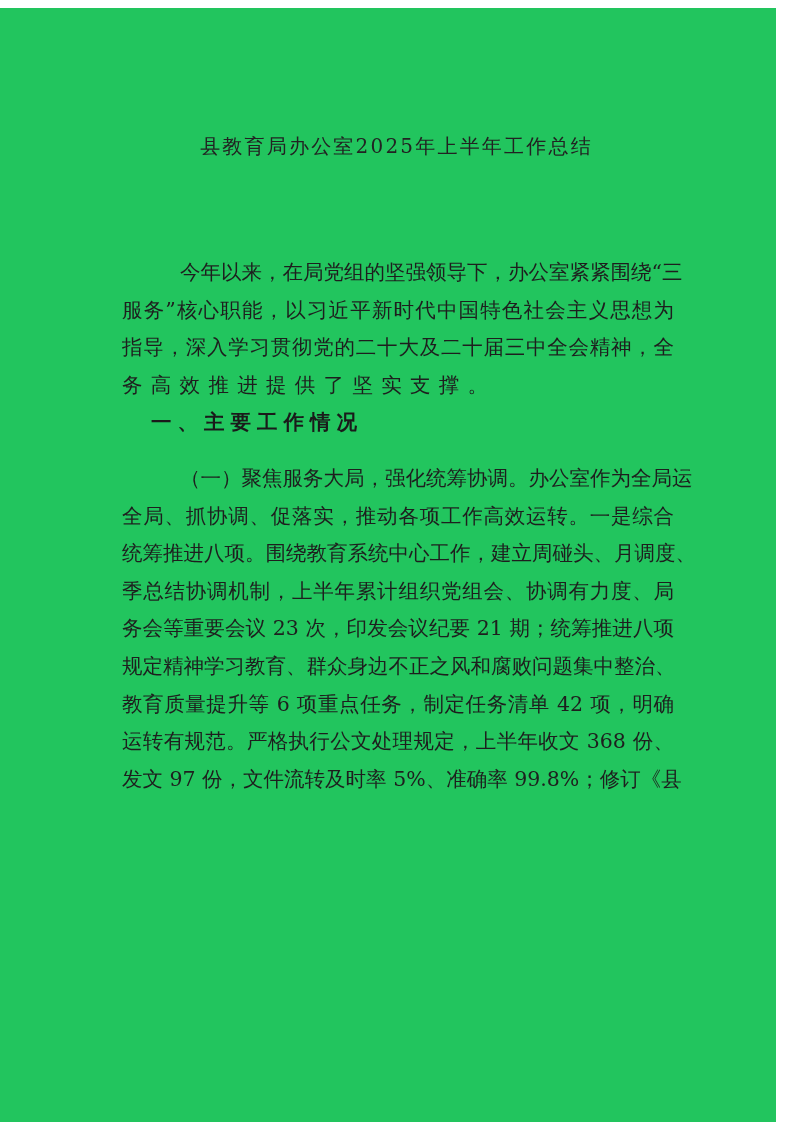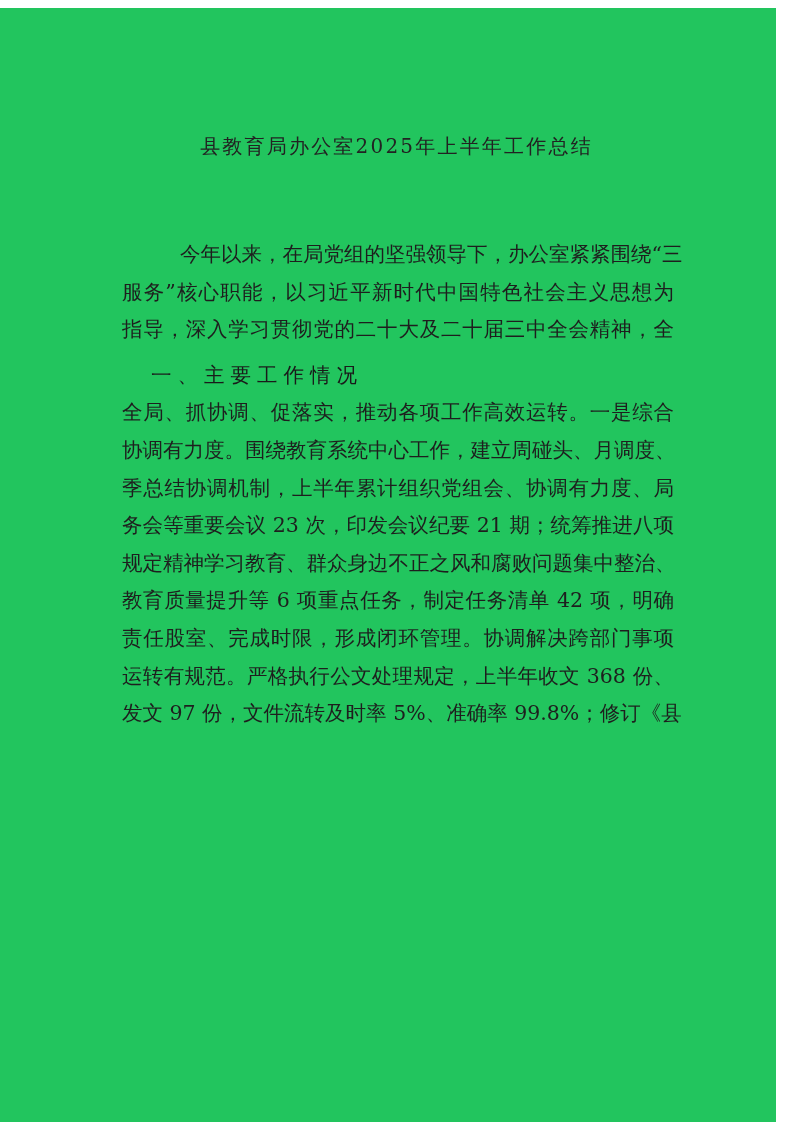"今年以来，在局党组的坚强领导下，办公室紧紧围绕“三" .indent { margin-top: none -> 18px }
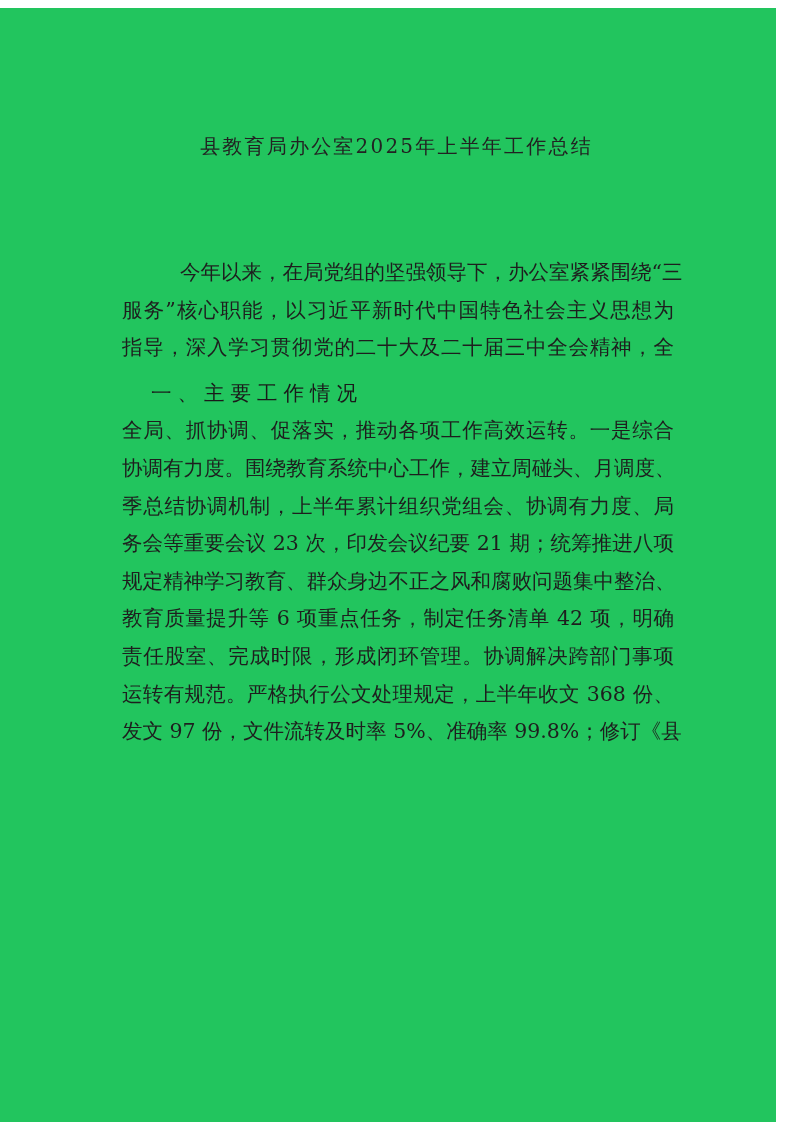"务高效推进提供了坚实支撑。" span.line { html: none -> <span>务高效推进提供了坚实支撑。</span> }
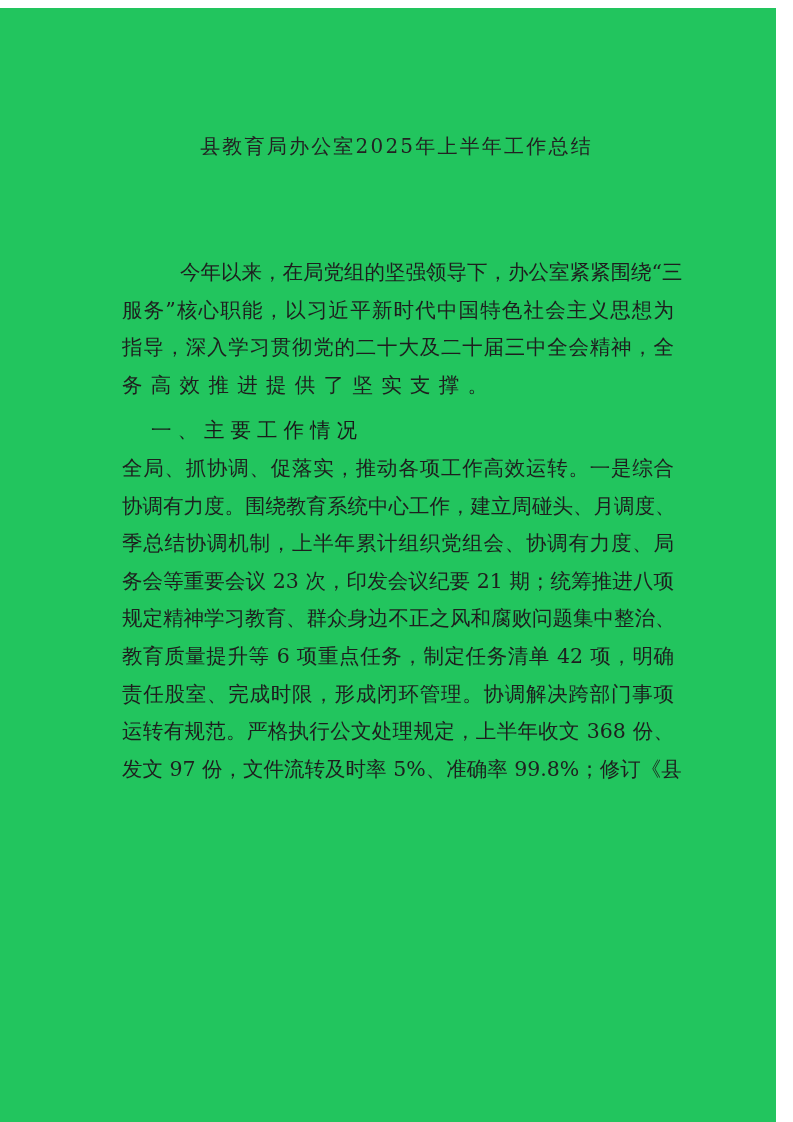"一、主要工作情况" .heading { font-weight: normal -> bold; margin-top: 8px -> 0 }
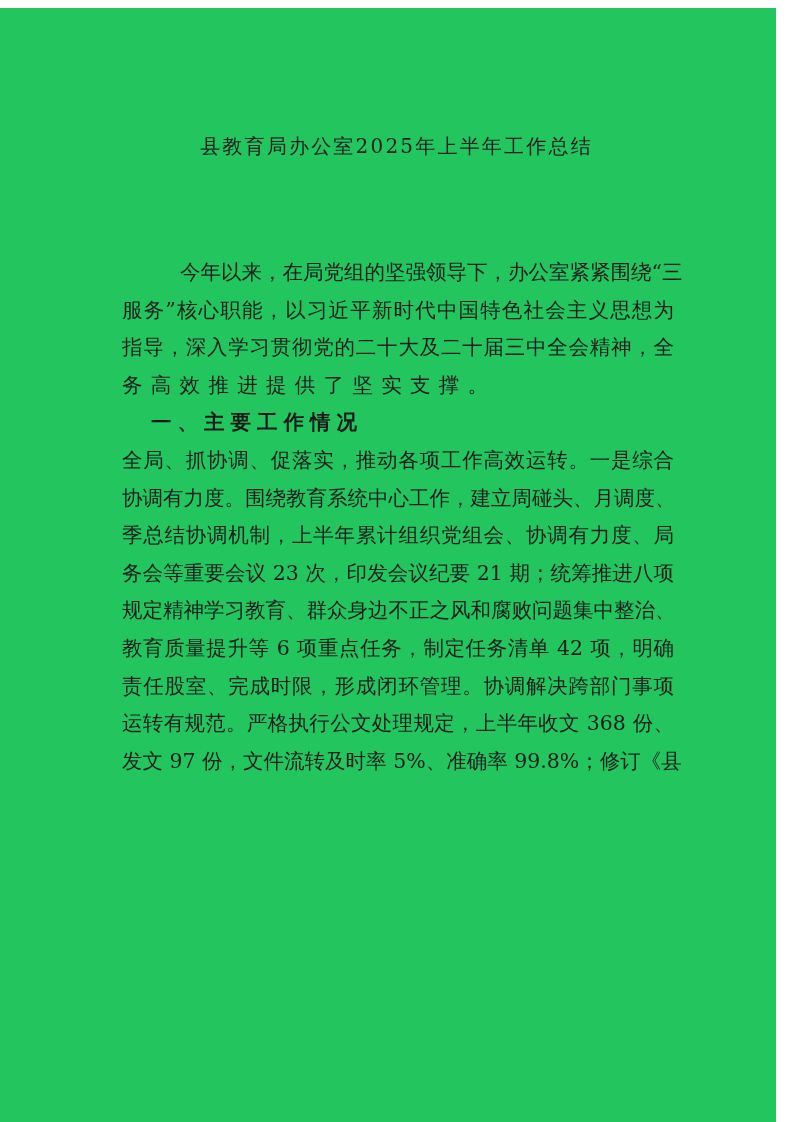"（一）聚焦服务大局，强化统筹协调。办公室作为全局运" span.line { html: none -> <span>（一）聚焦服务大局，强化统筹协调。办公室作为全局运</span> }
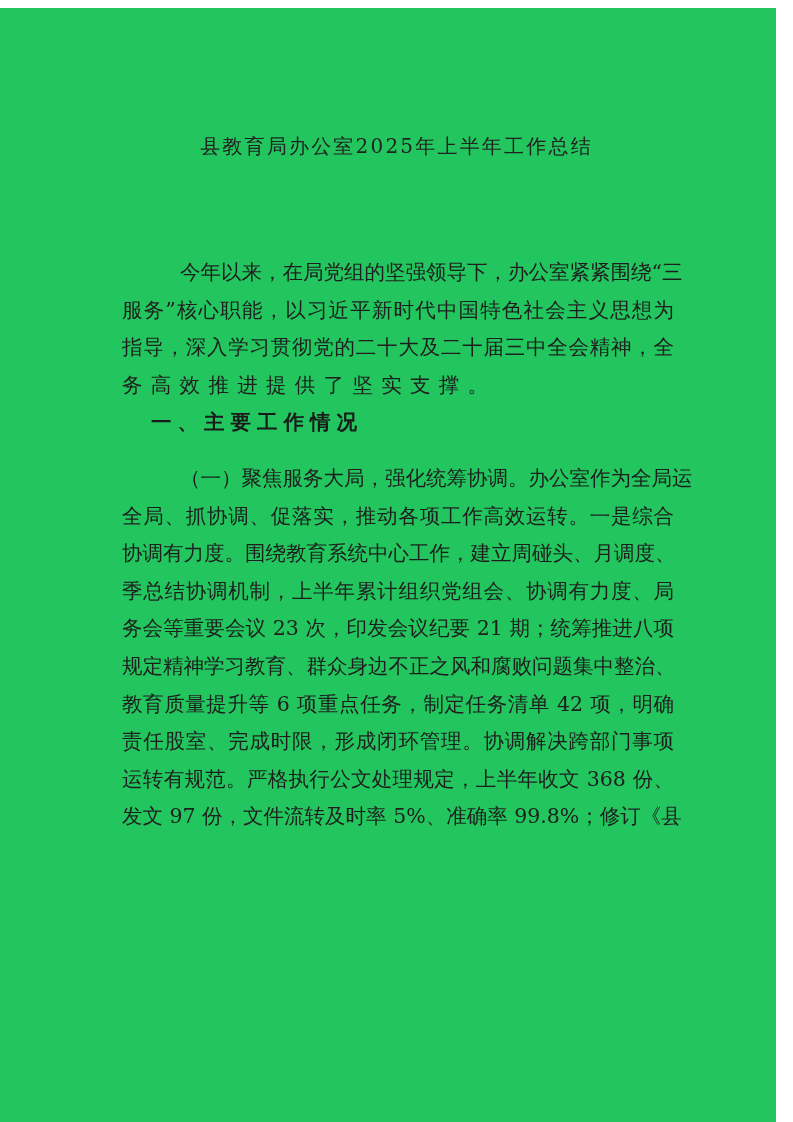"协调有力度。围绕教育系统中心工作，建立周碰头、月调度、" span.line { text: 协调有力度 -> 统筹推进八项 }
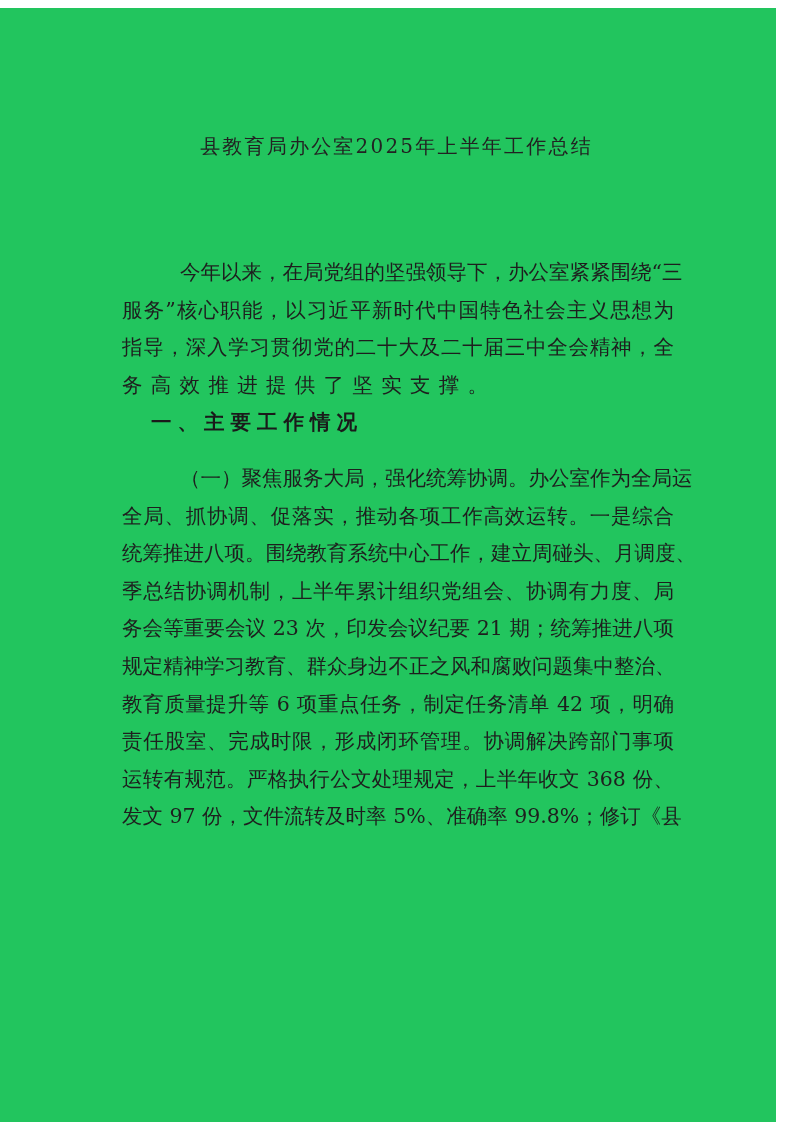"责任股室、完成时限，形成闭环管理。协调解决跨部门事项" span.line { html: <span>责任股室、完成时限，形成闭环管理。协调解决跨部门事项</span> -> none }
